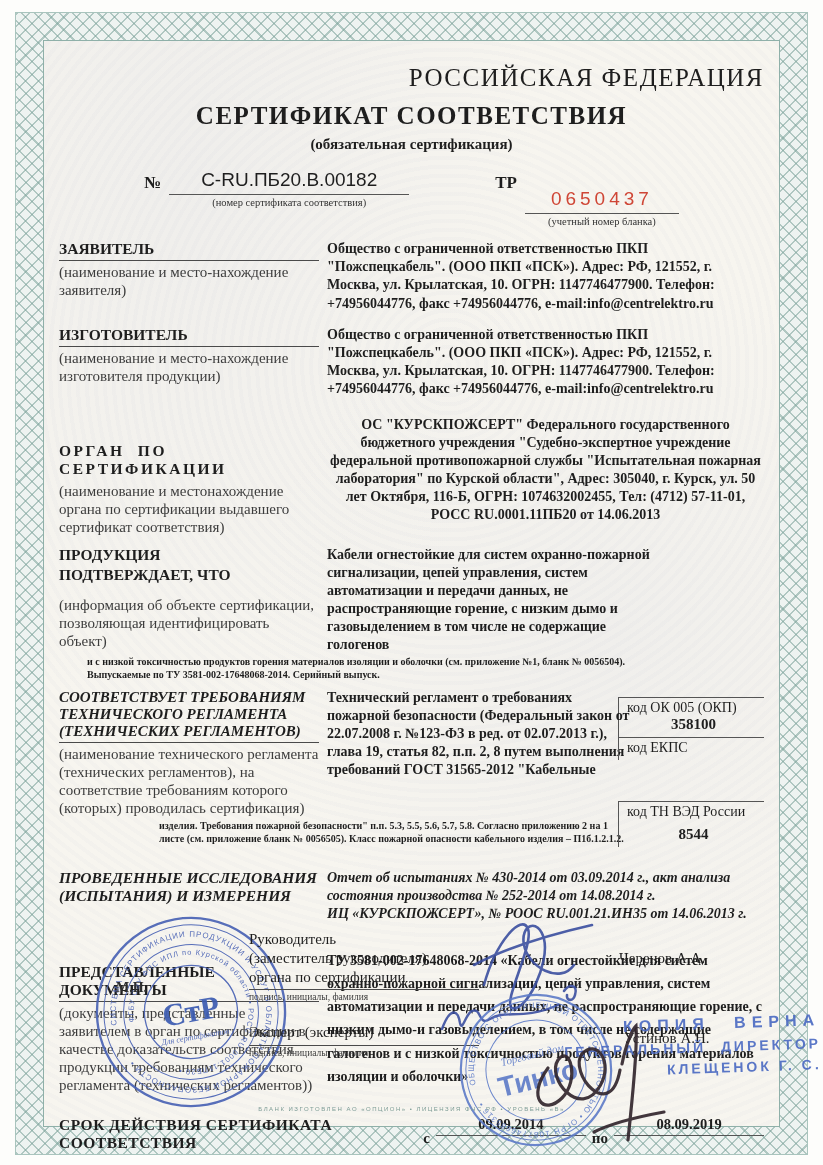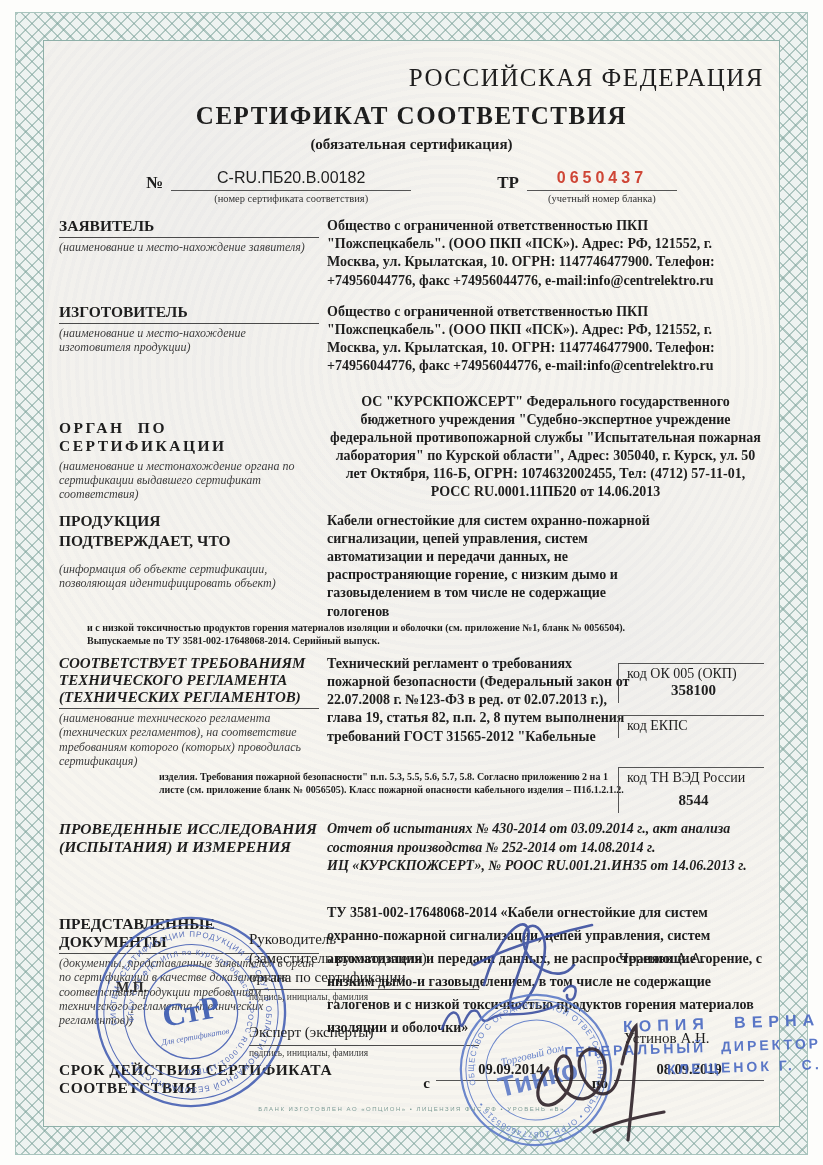"C-RU.ПБ20.В.00182" .numfield .val { font-size: 16px -> 19px }
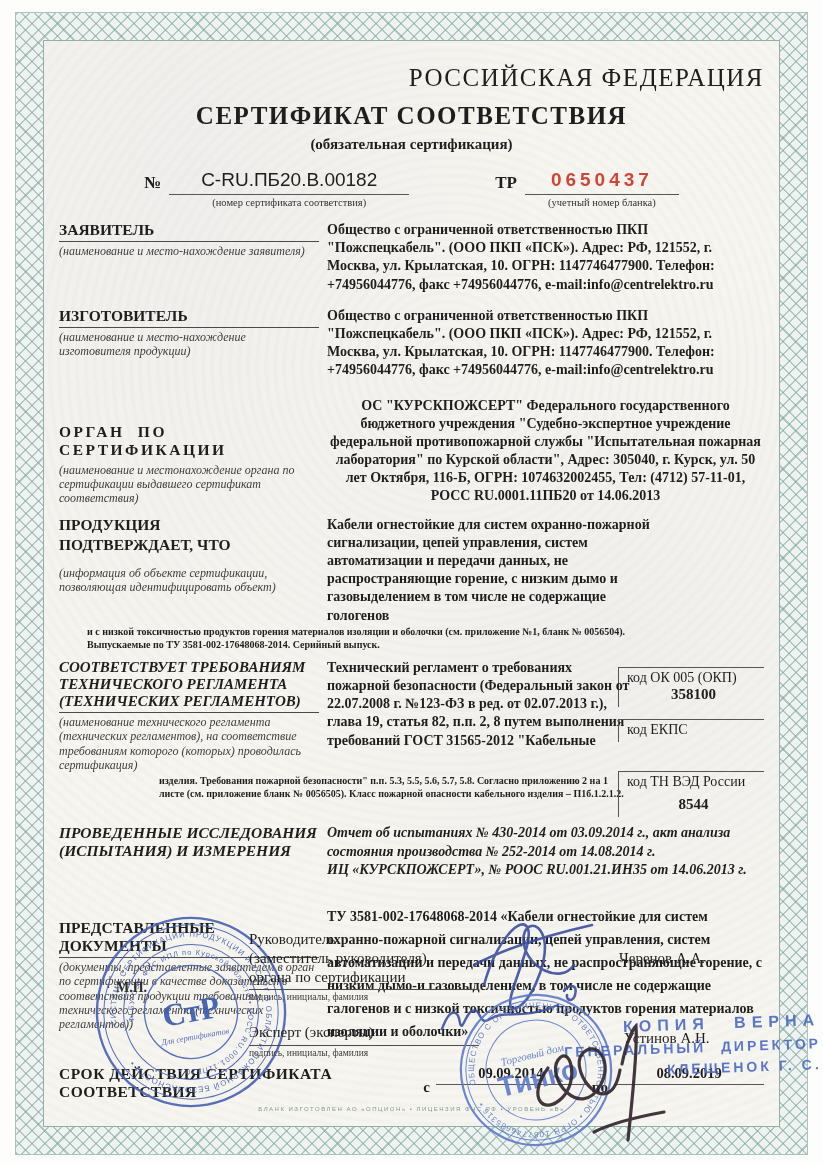"0650437" .red { font-weight: 700 -> 400; margin-top: none -> 19px }
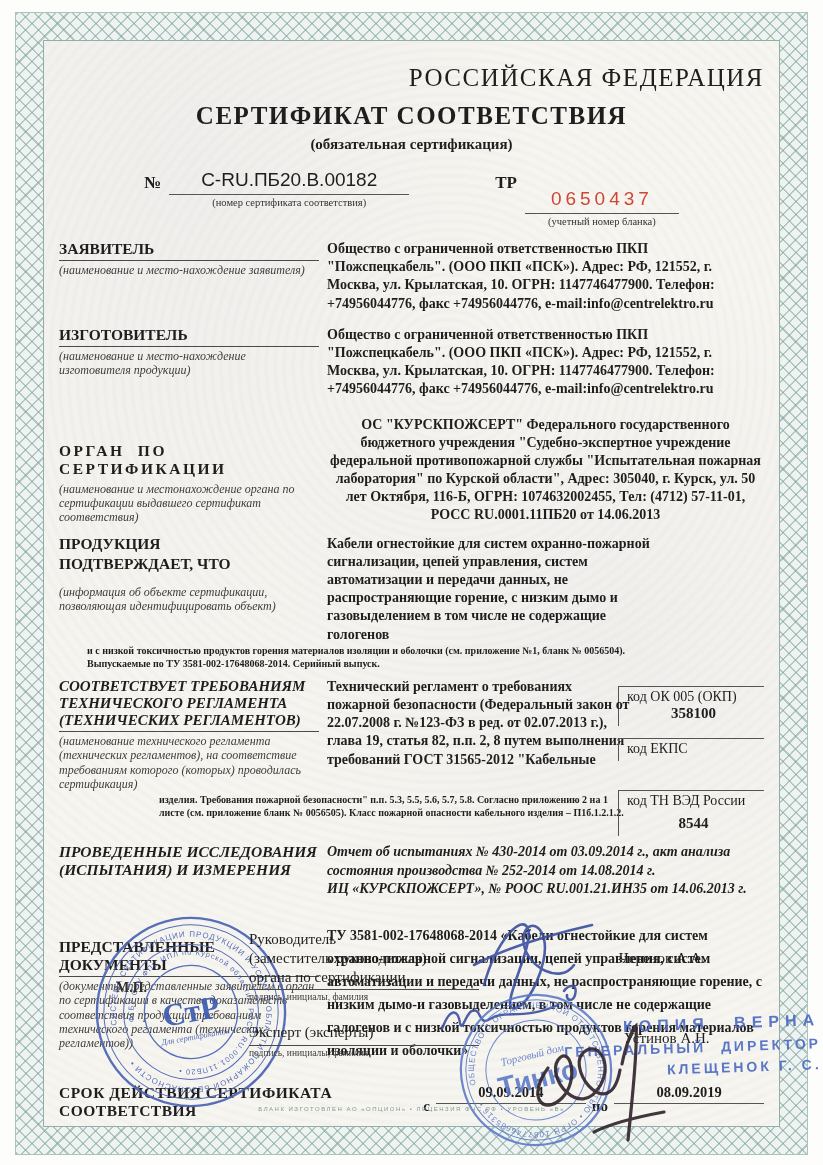"(наименование и место-нахождение" .lbl-note { font-size: 12px -> 15px; font-style: italic -> none }
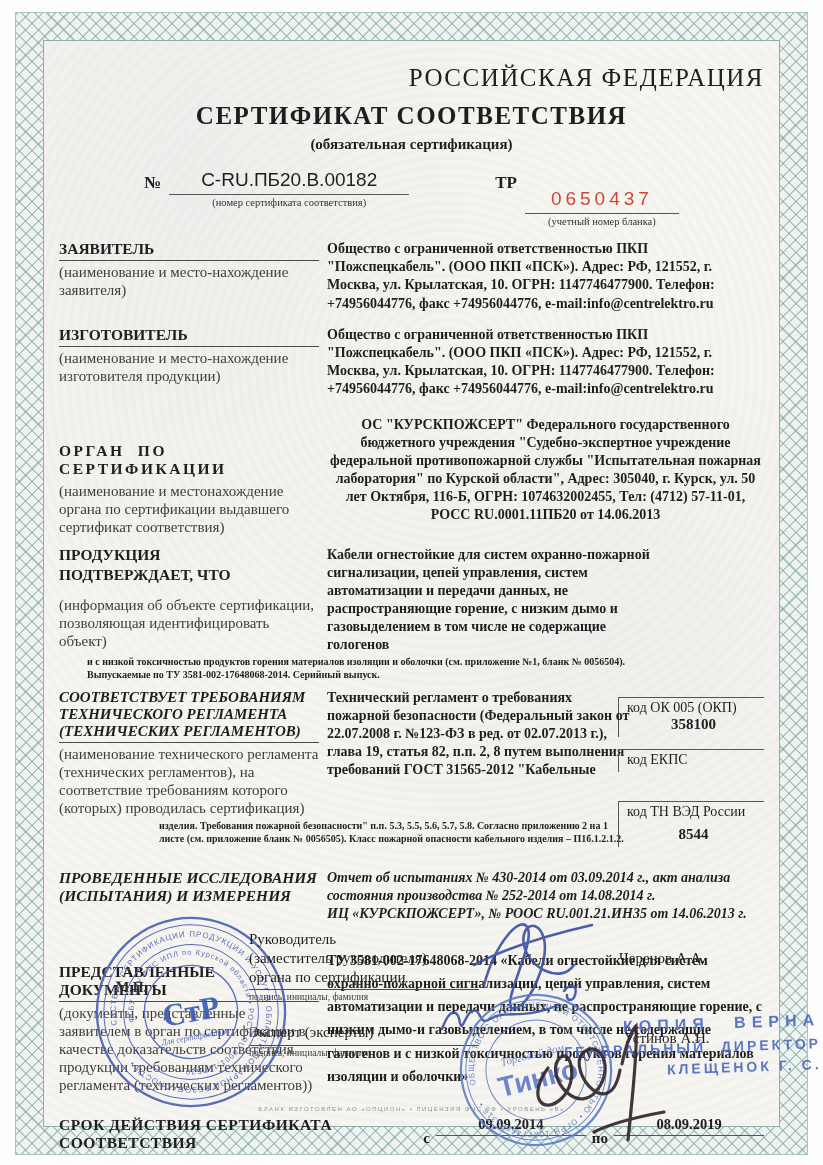"код ЕКПС" div.codebox { top: 12px -> 0 }
